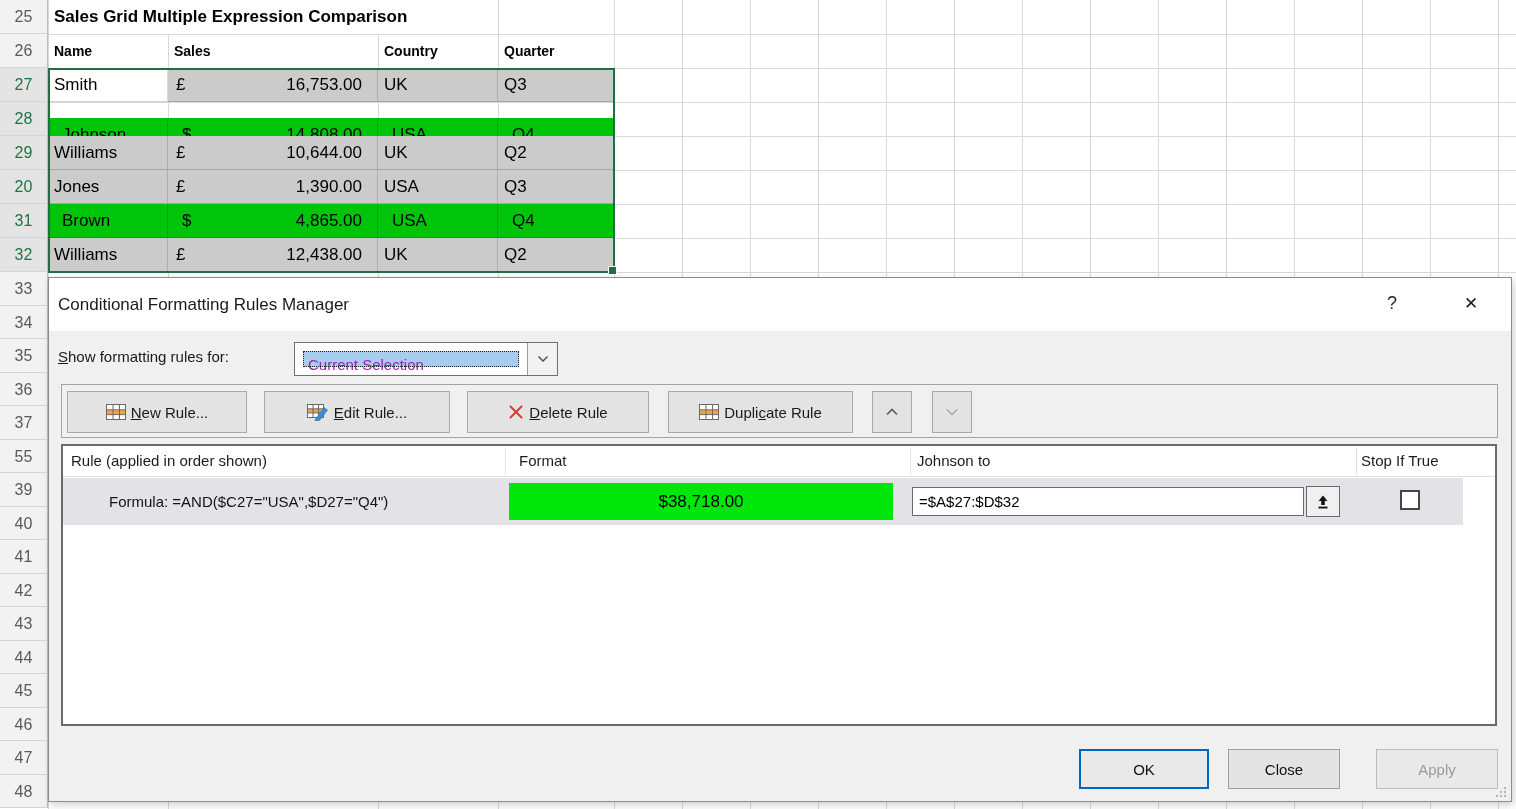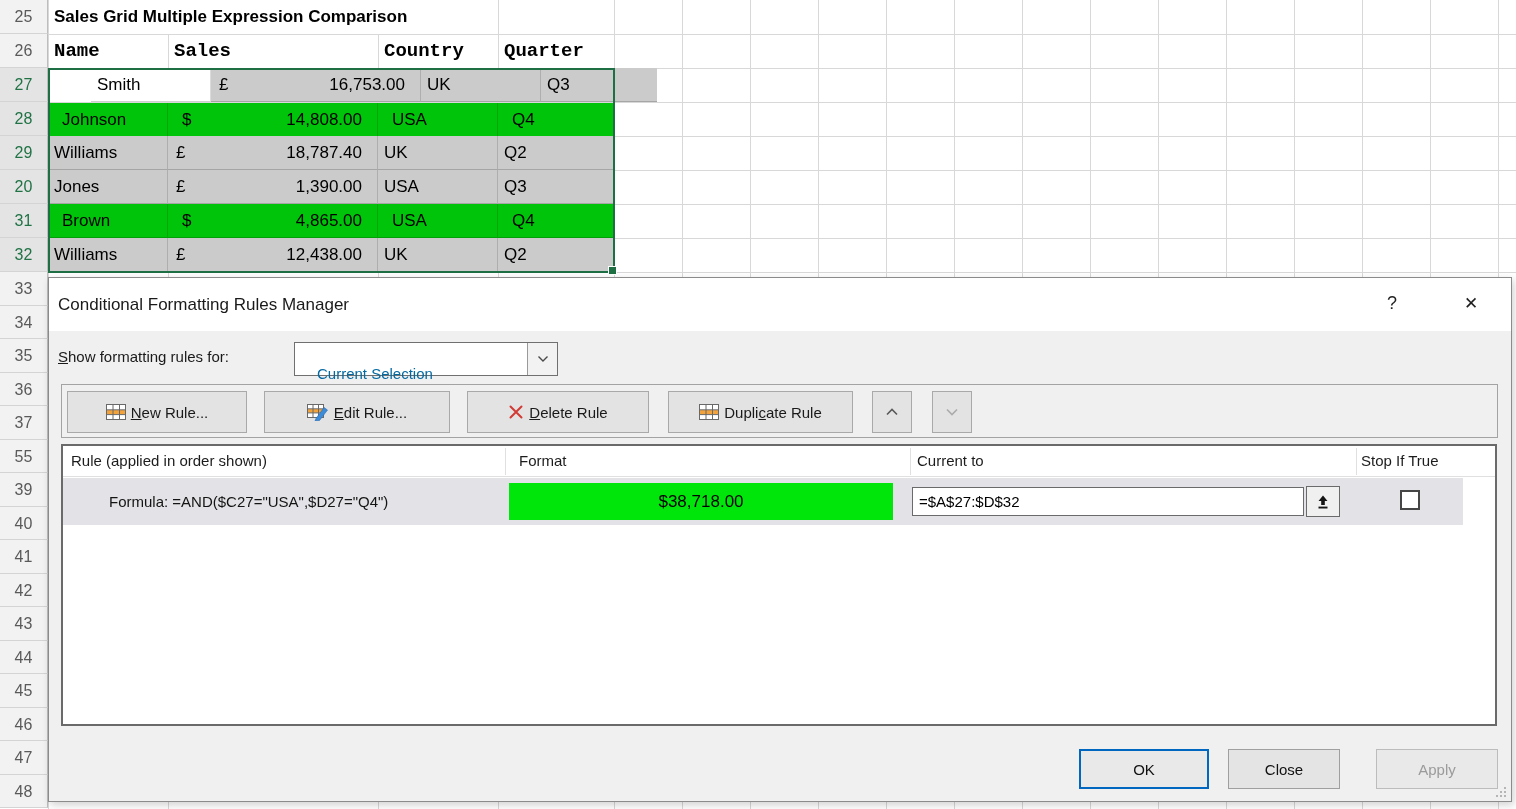"Name" .colhead { font-family: Liberation Mono, monospace -> none; font-size: 19px -> 14px }
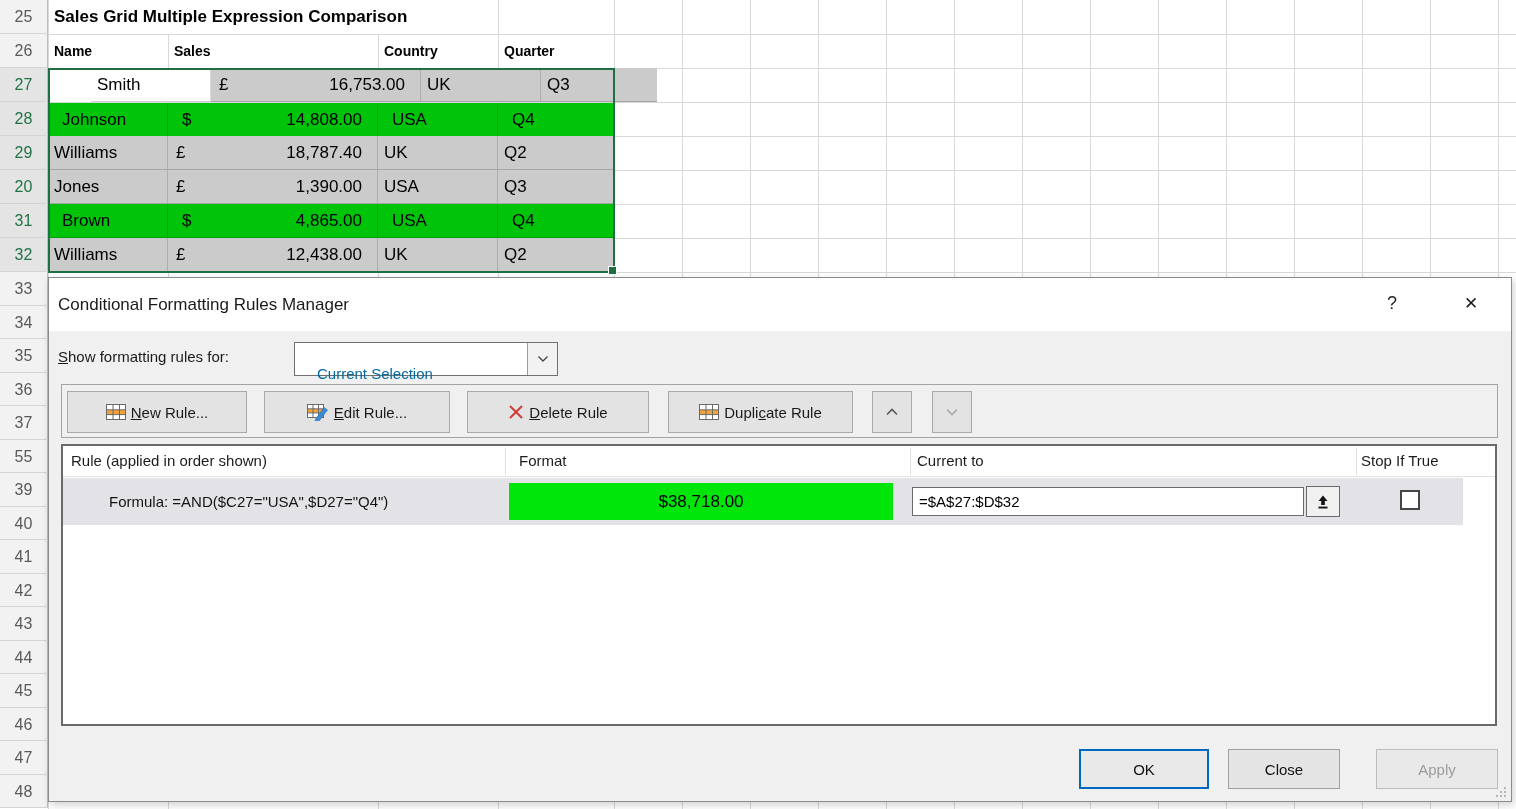"Smith" div.srow { margin-left: 43px -> none }
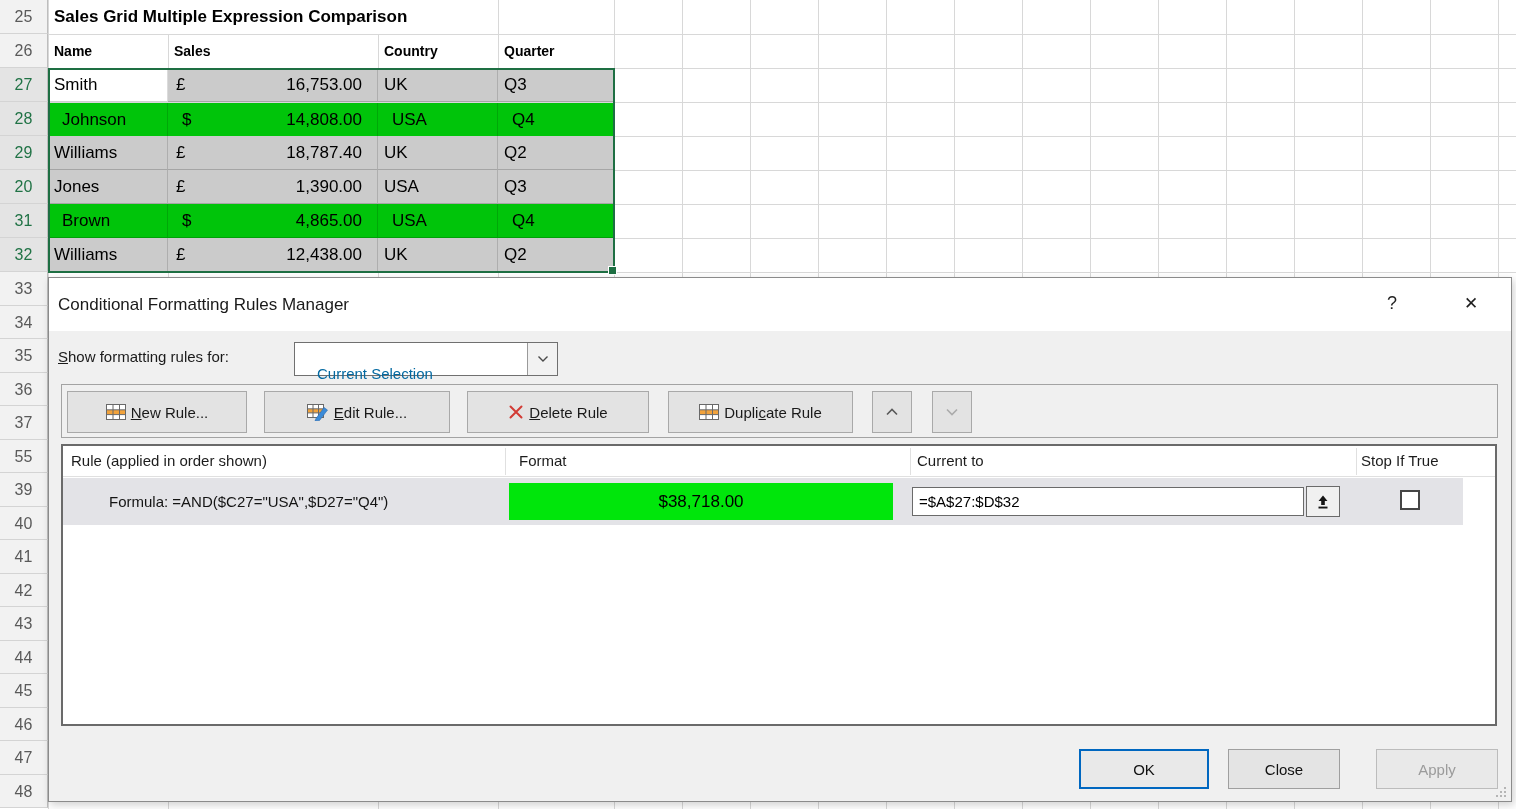"Johnson" div.srow { top: 103px -> 118px }
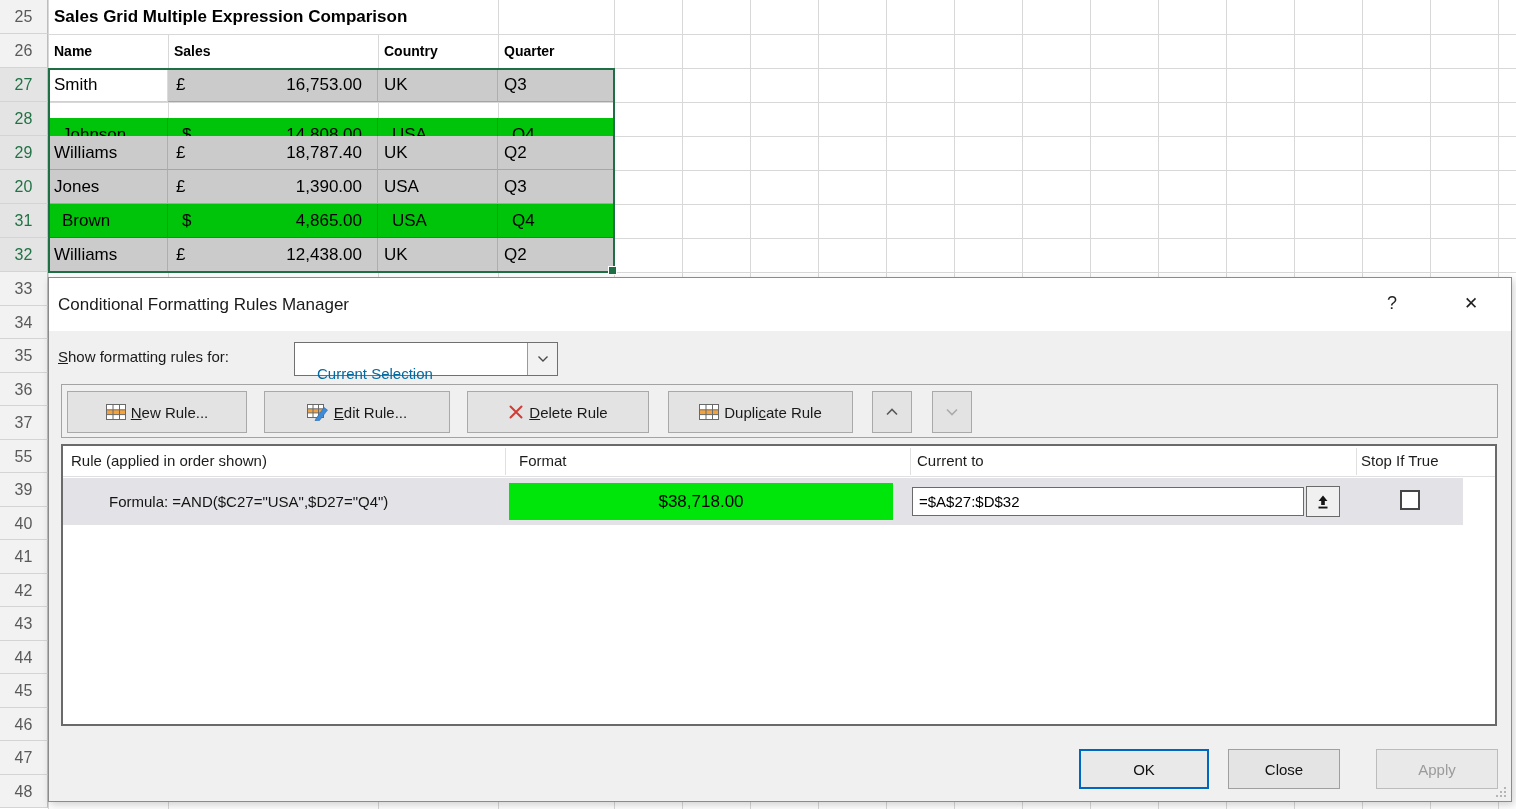"18,787.40" div { text: 18,787.40 -> 10,644.00 }
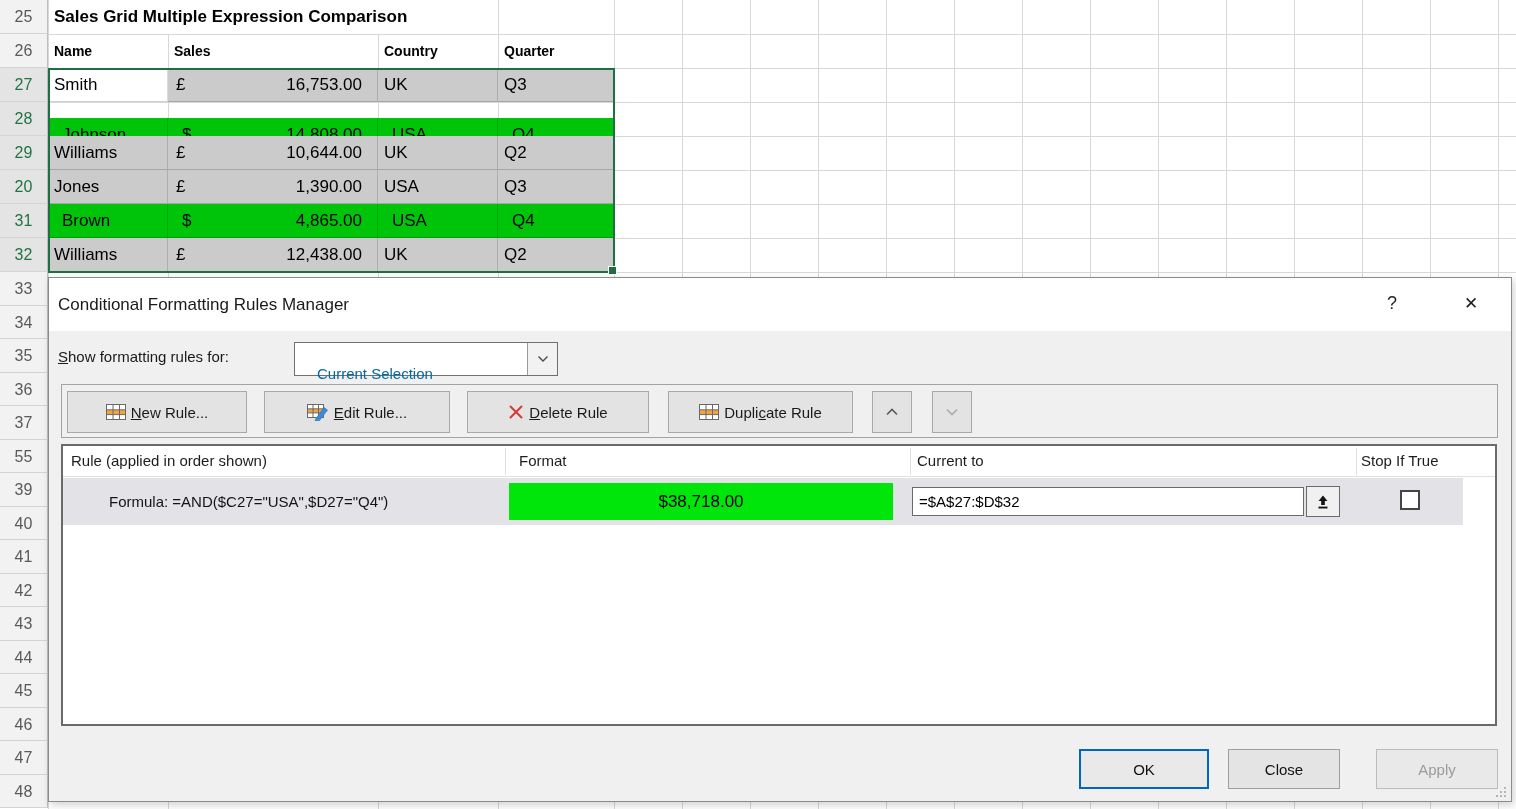"Current Selection" .combo-text { color: #0369a1 -> #a21caf; margin: 17px -> 8px }
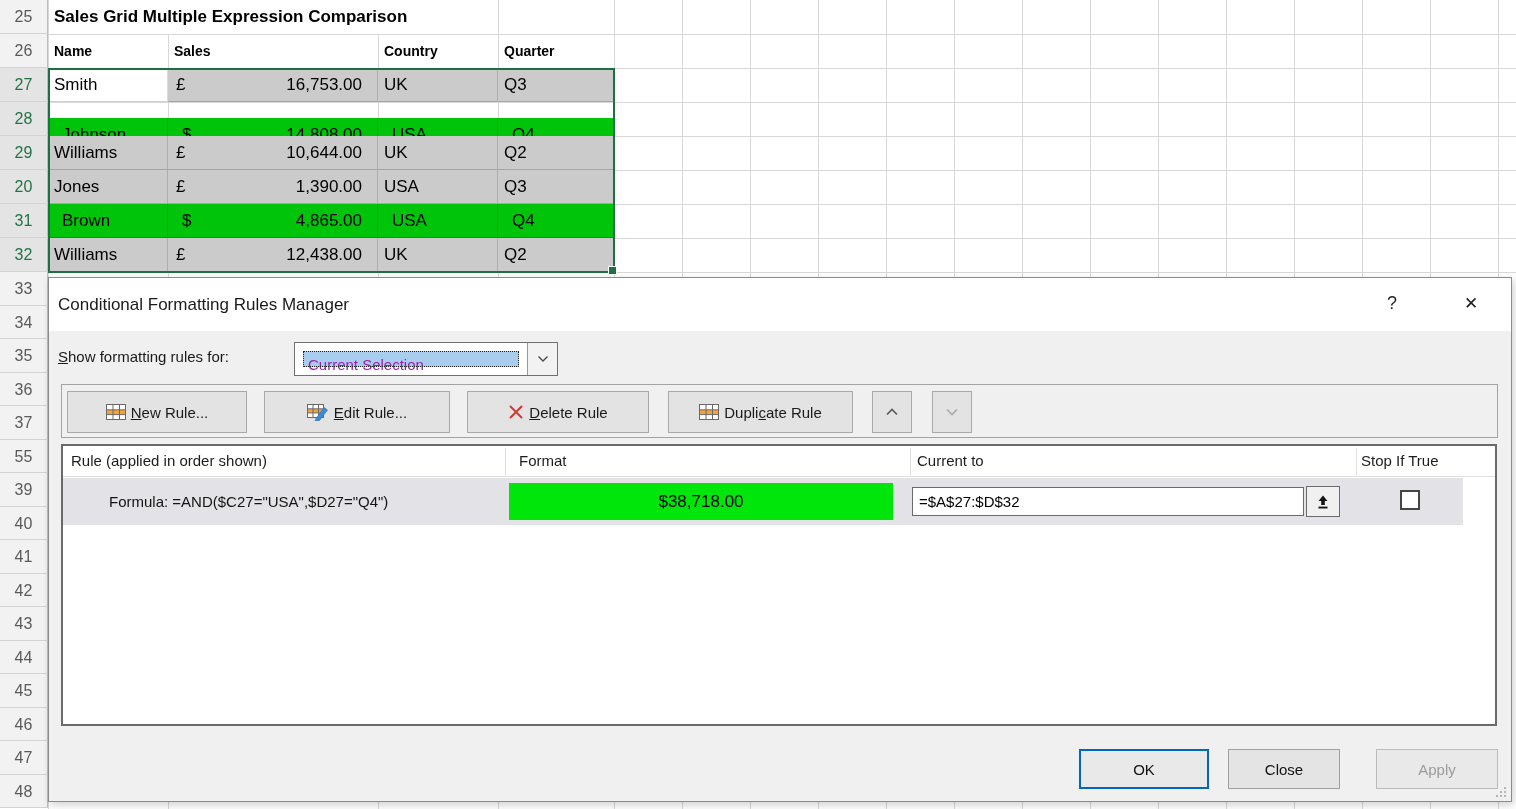"Current to" div.lh { text: Current -> Johnson }
